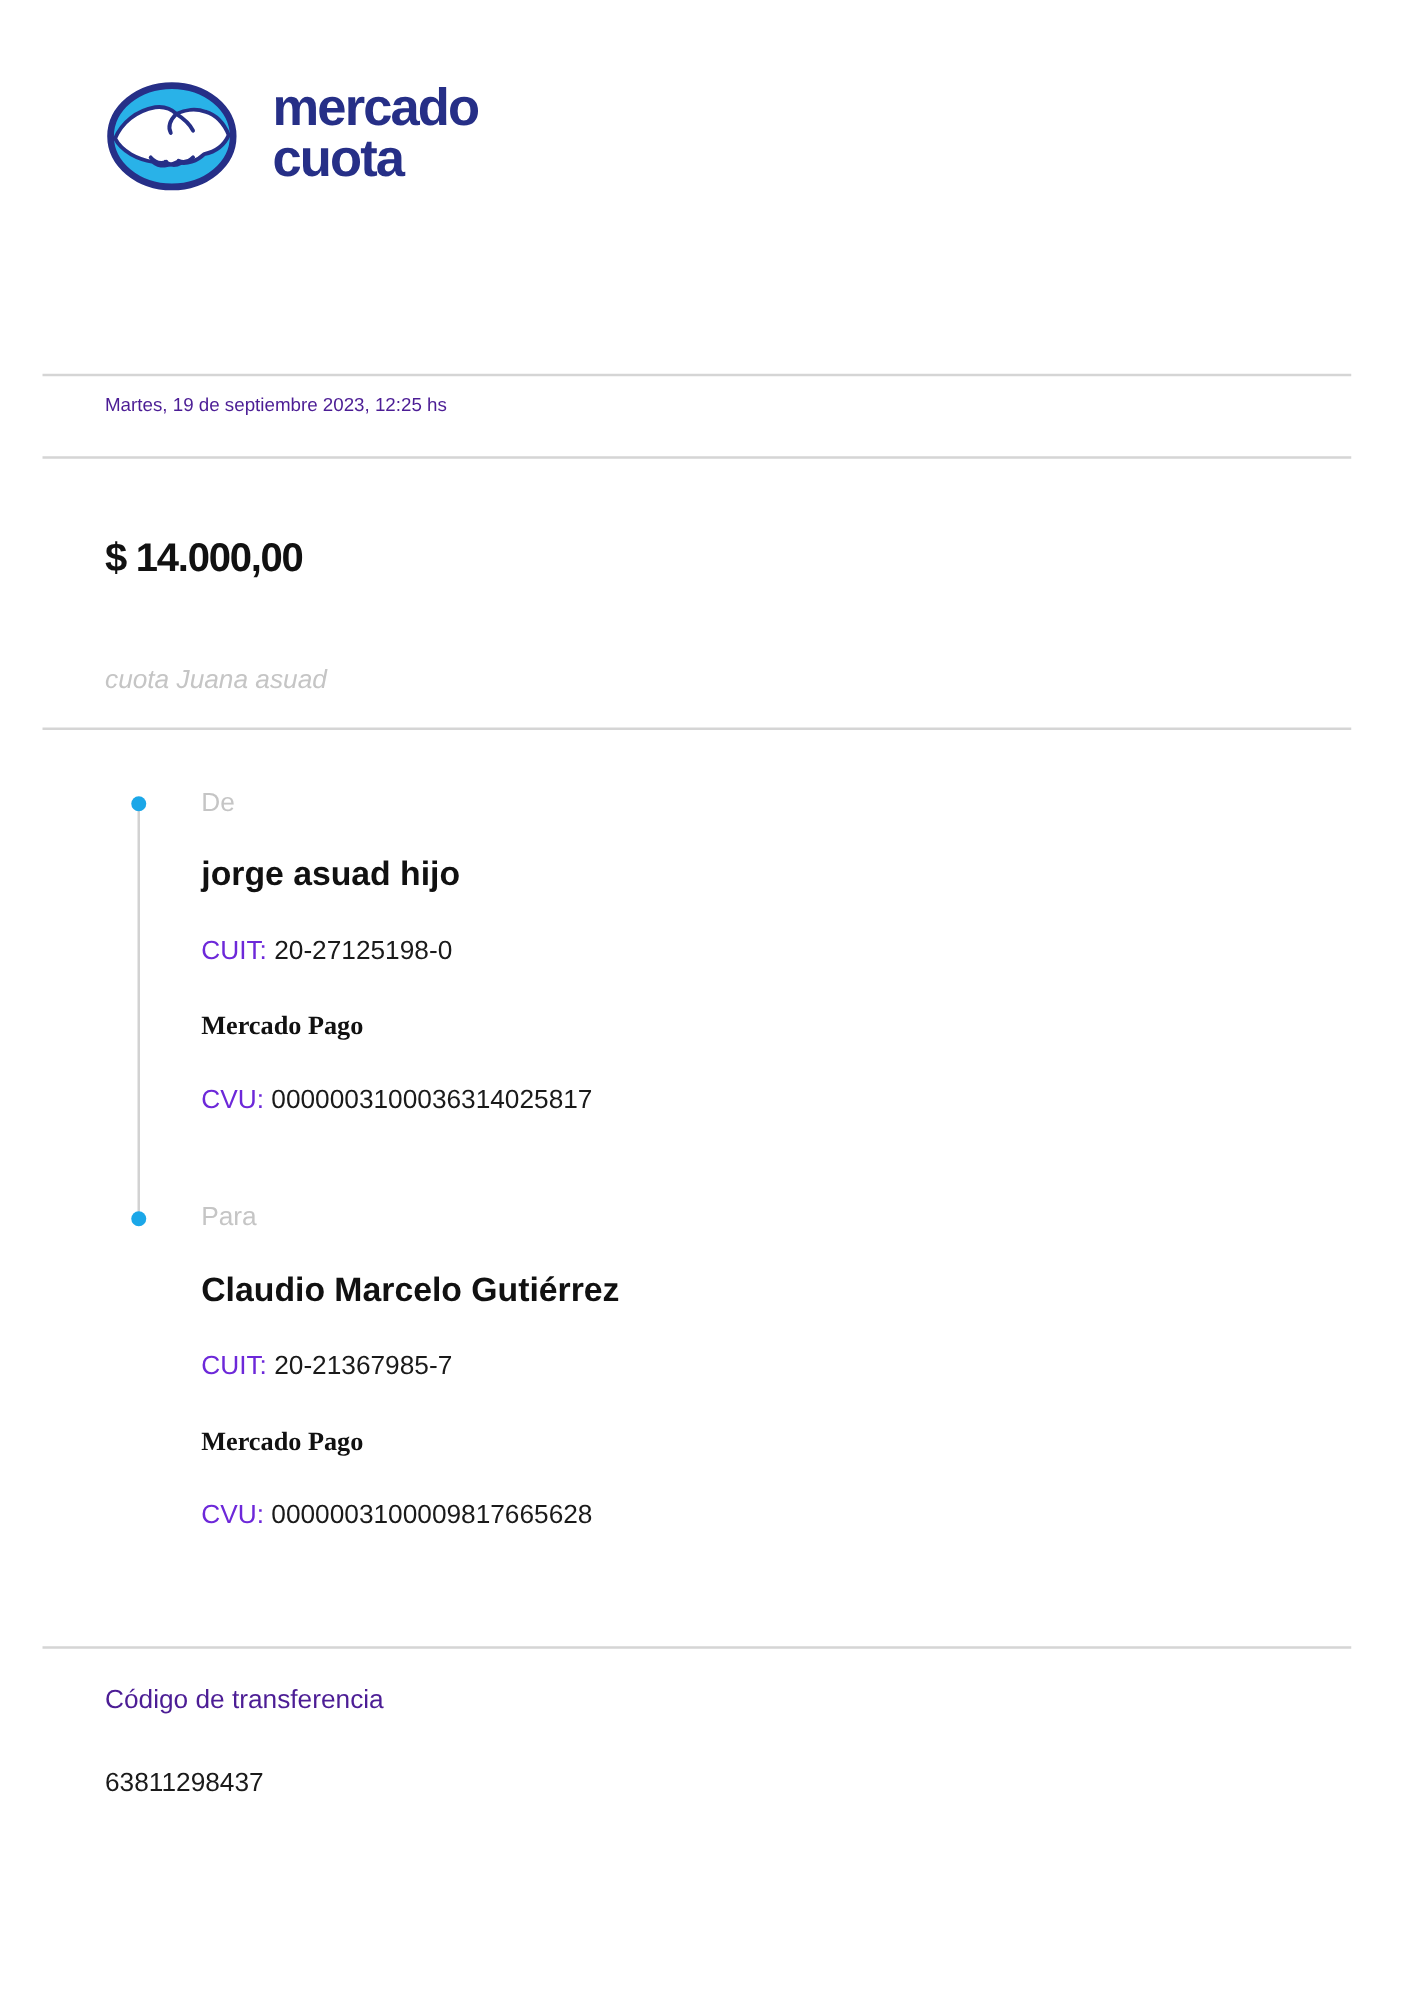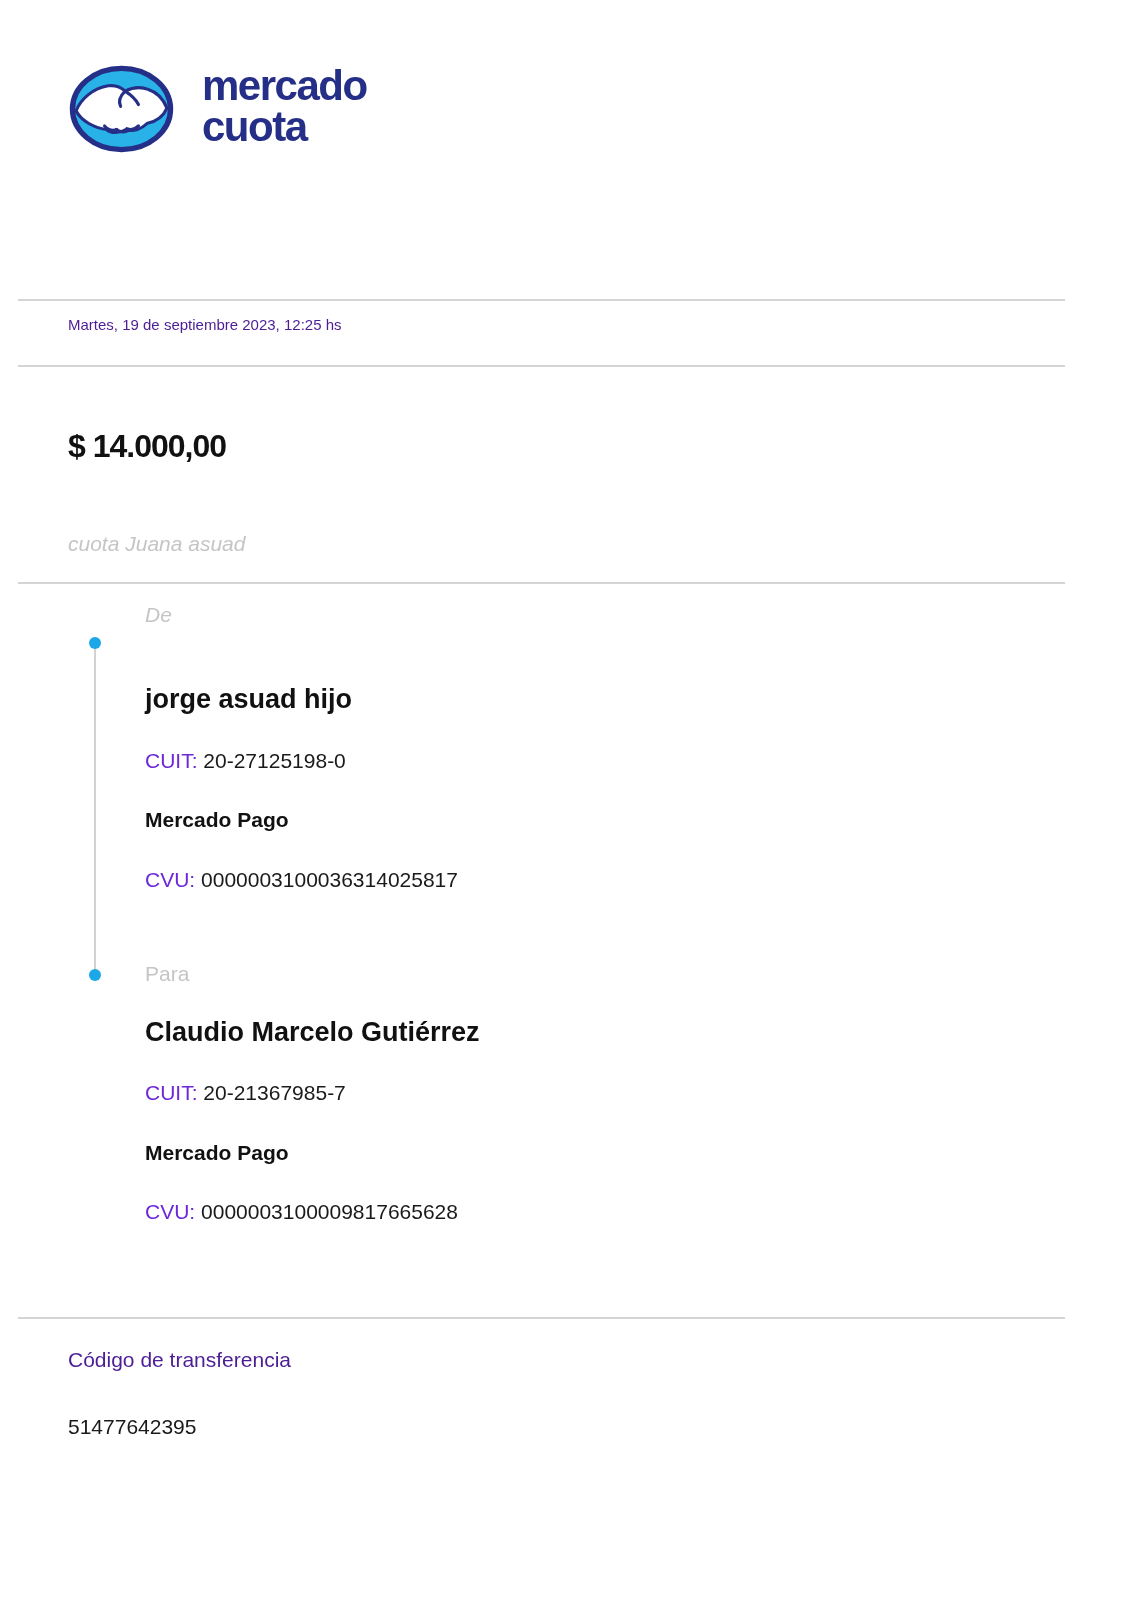"mercado" .page { margin-left: none -> 16px }
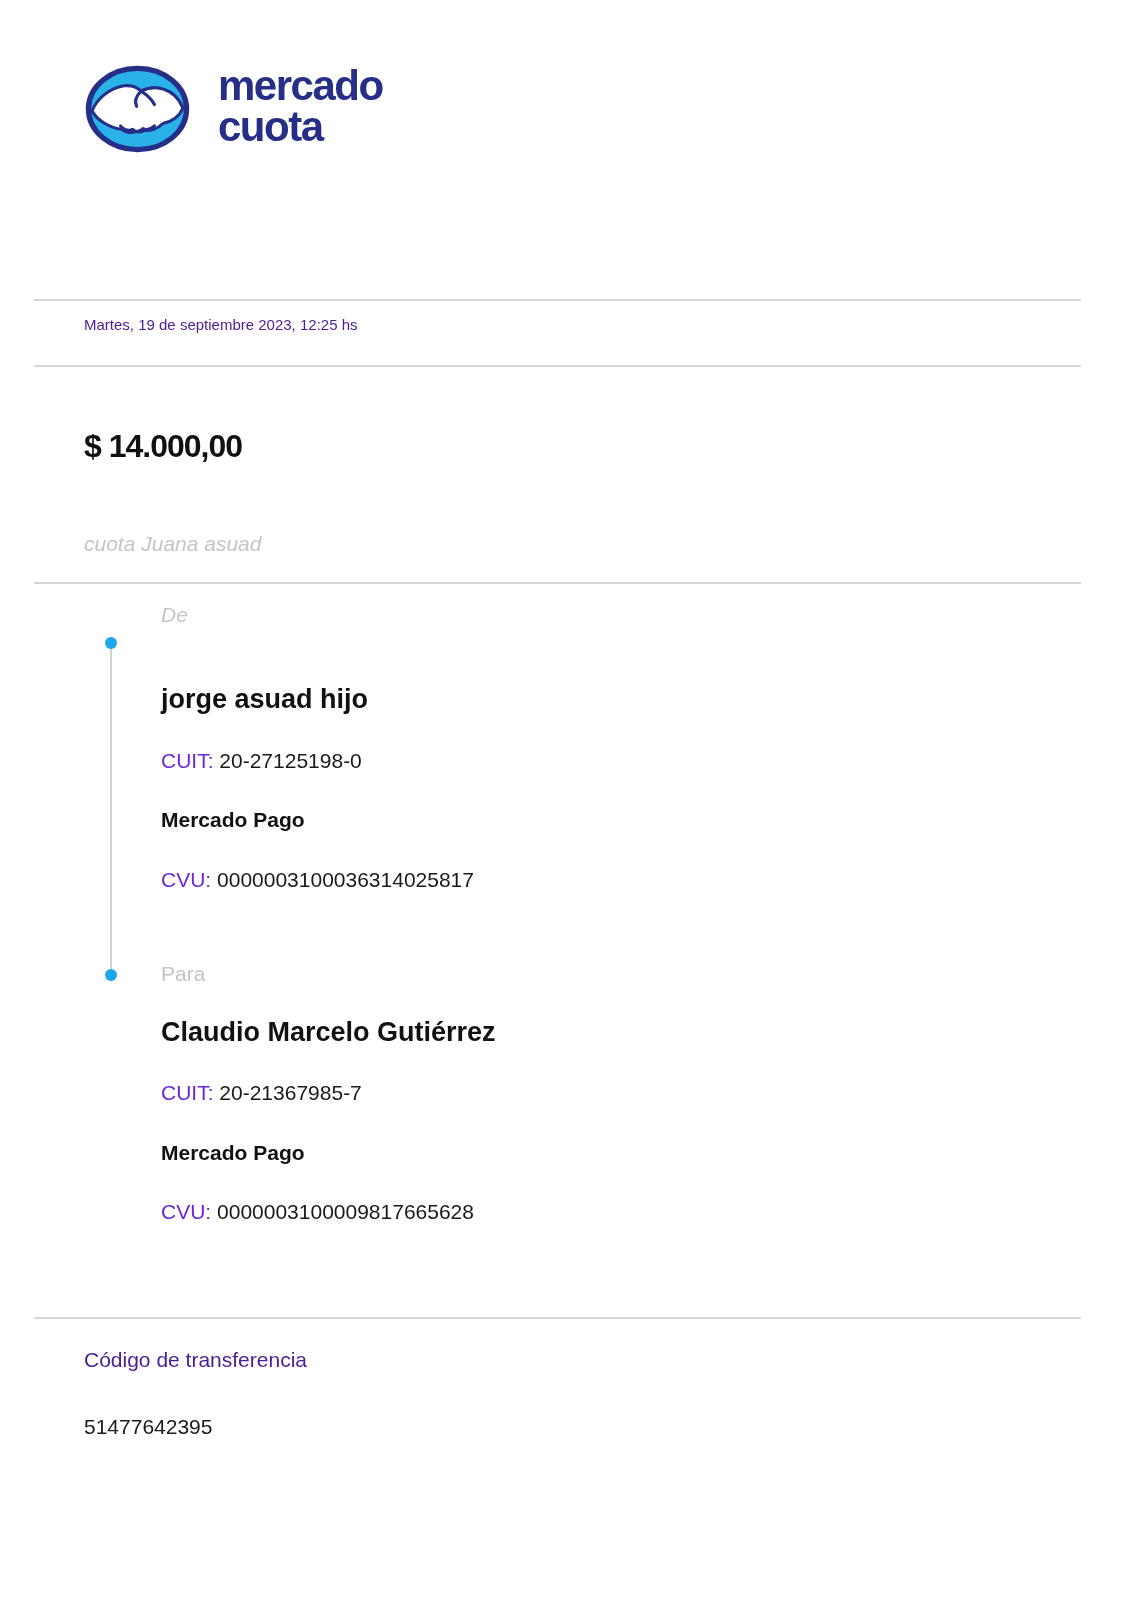"De" .label-from { font-style: italic -> none; top: 602px -> 630px }
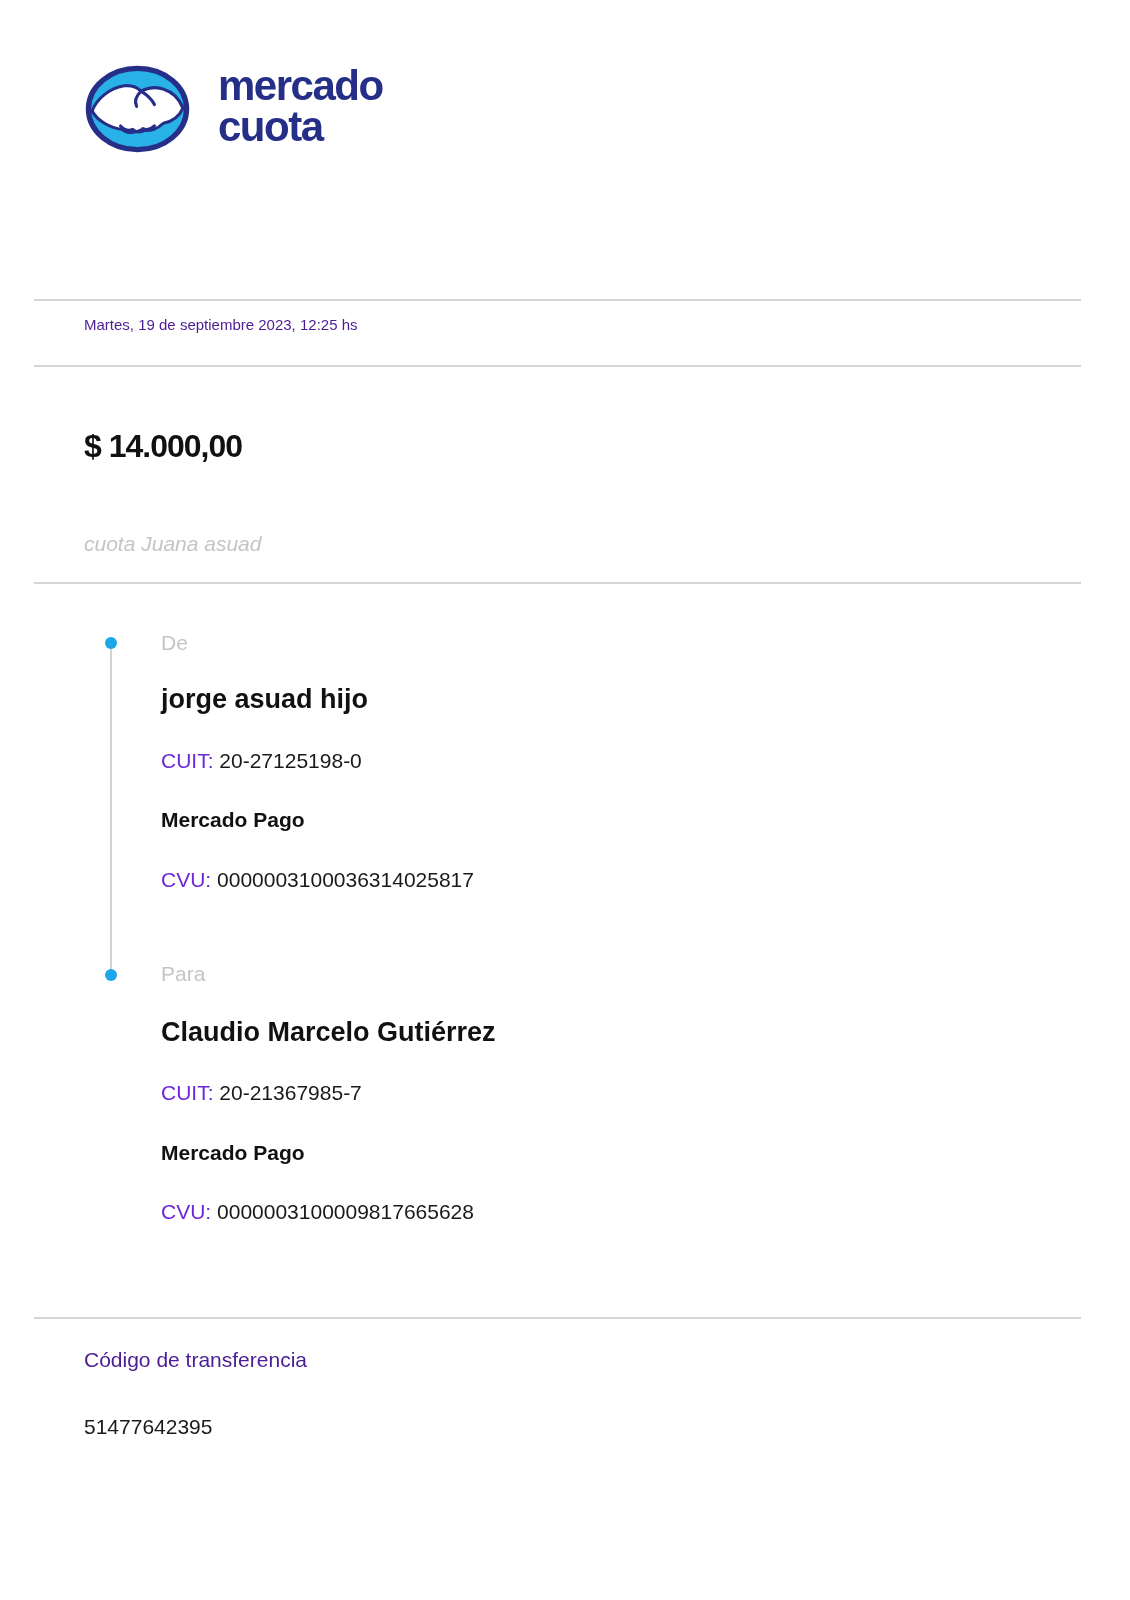"Mercado Pago" .bank-line { font-family: none -> Liberation Serif, serif }
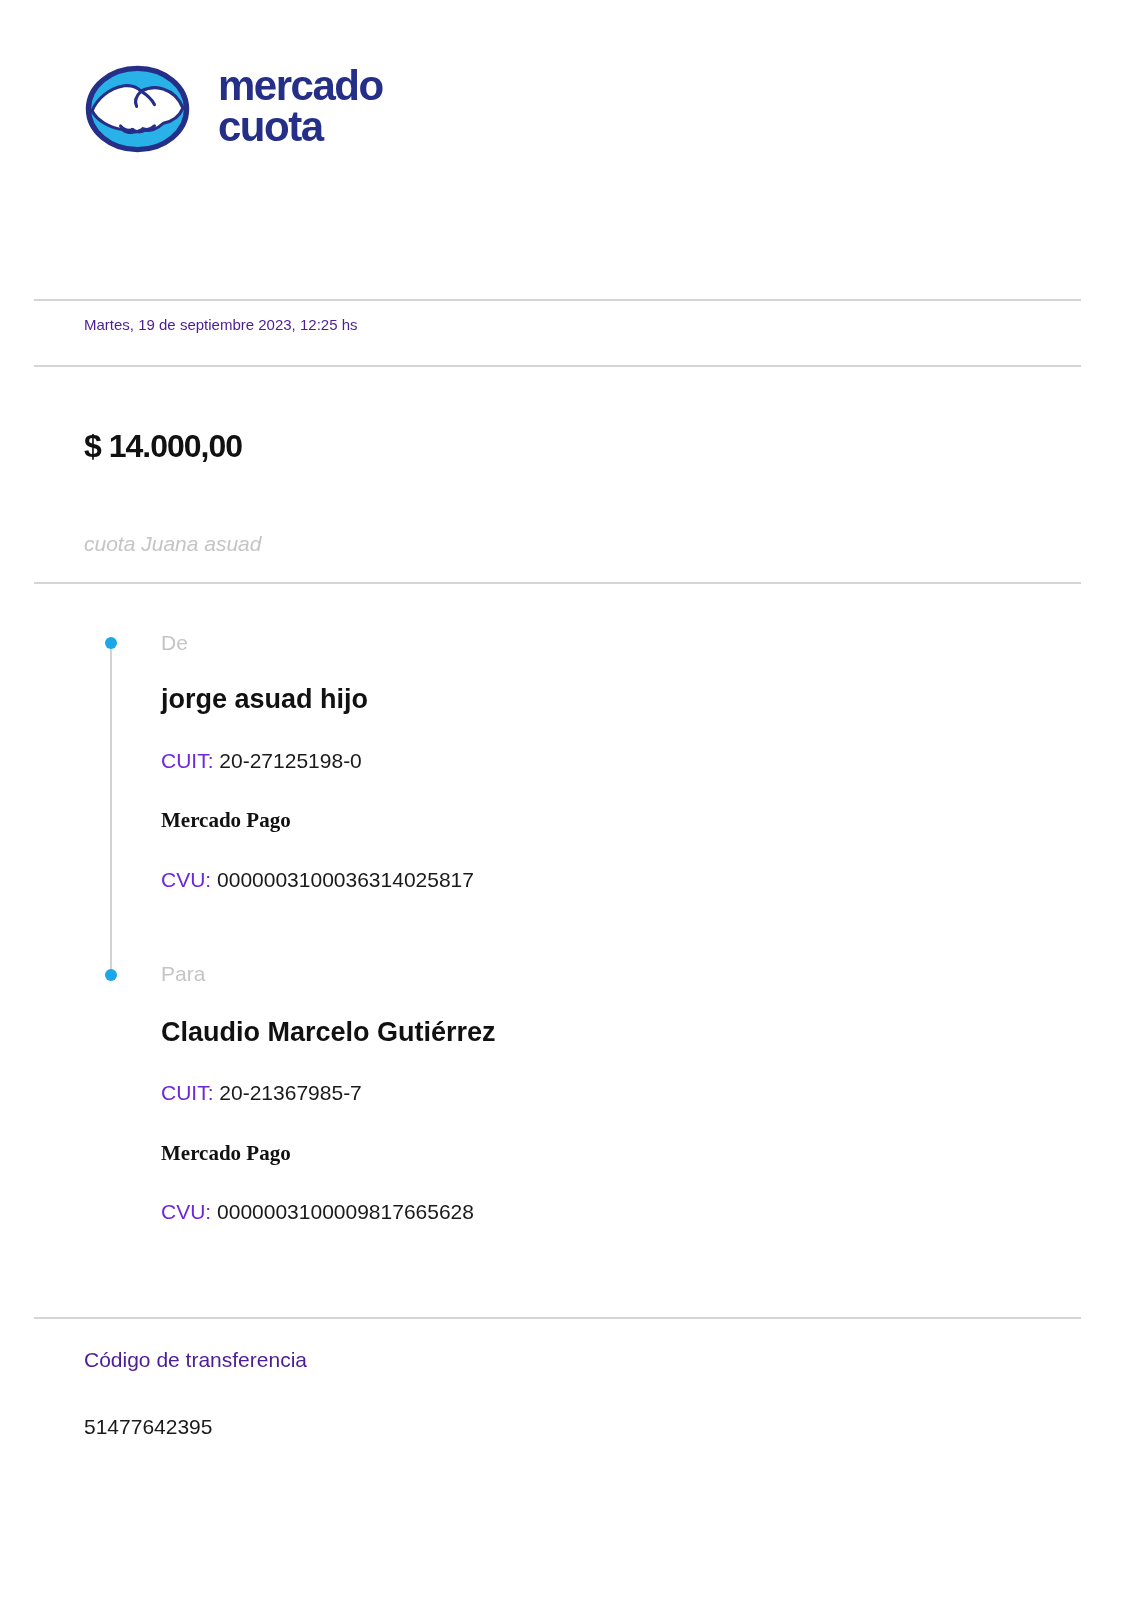"51477642395" div.code-value { text: 51477642395 -> 63811298437 }
